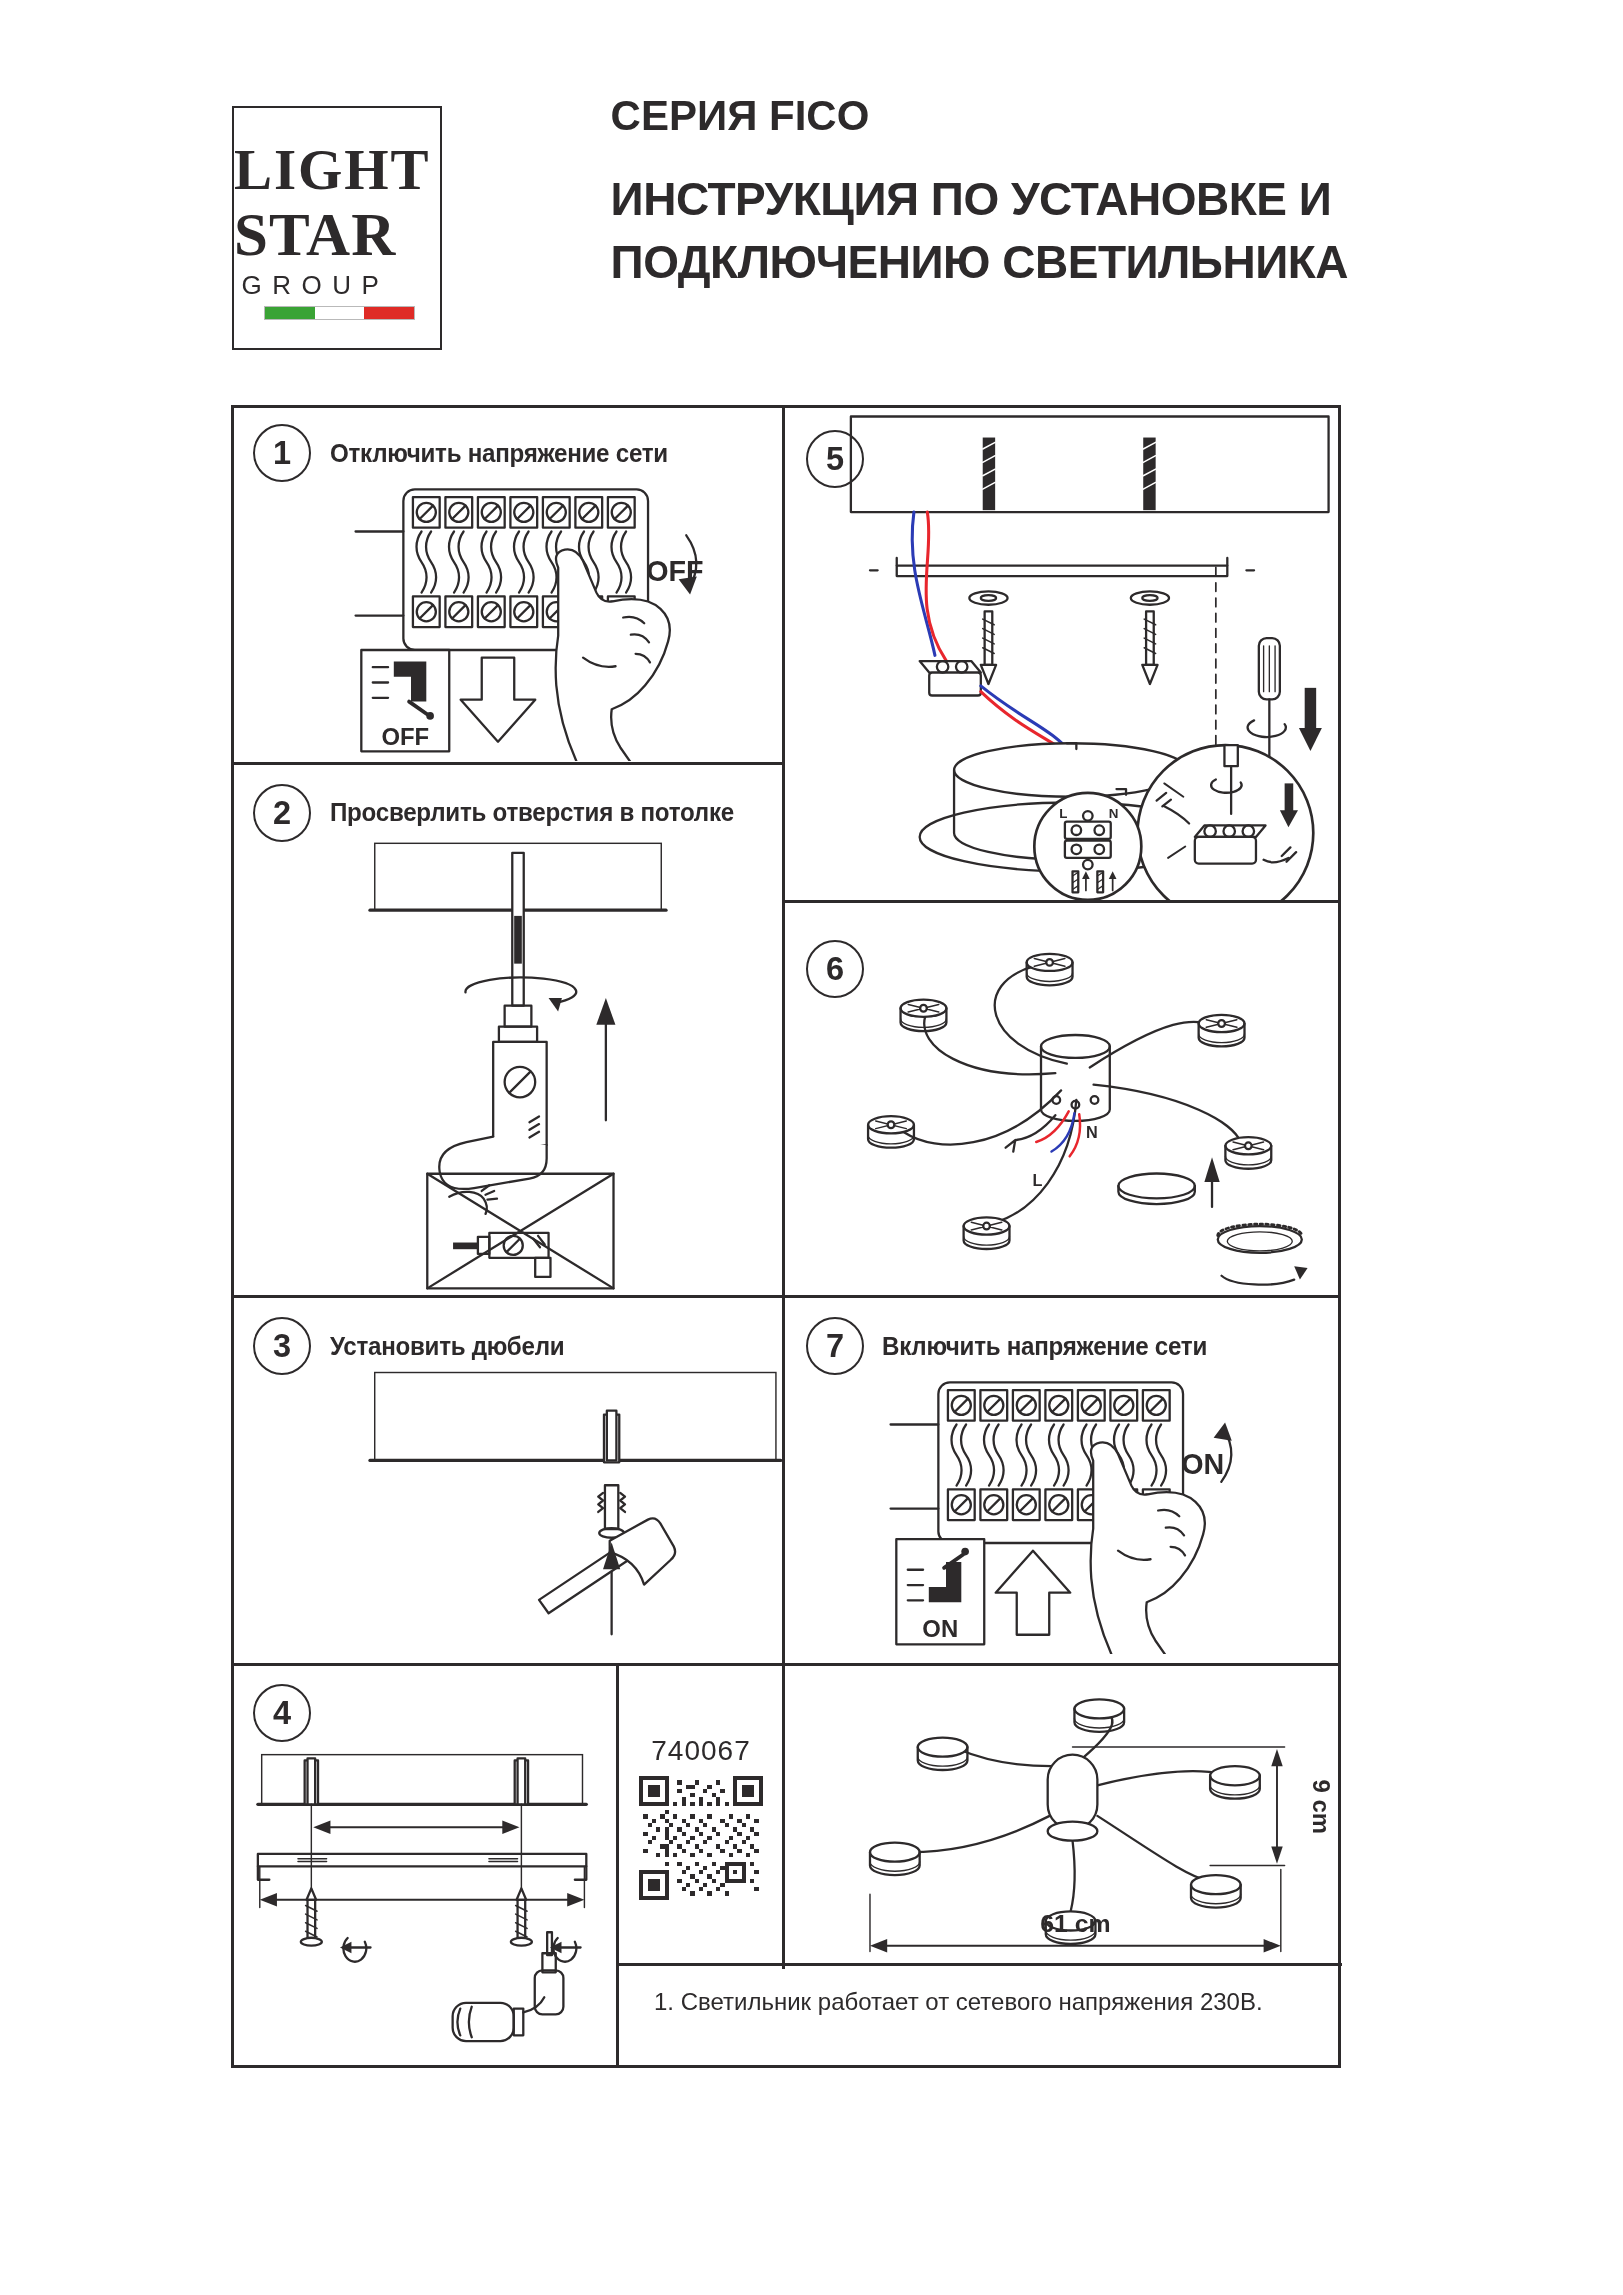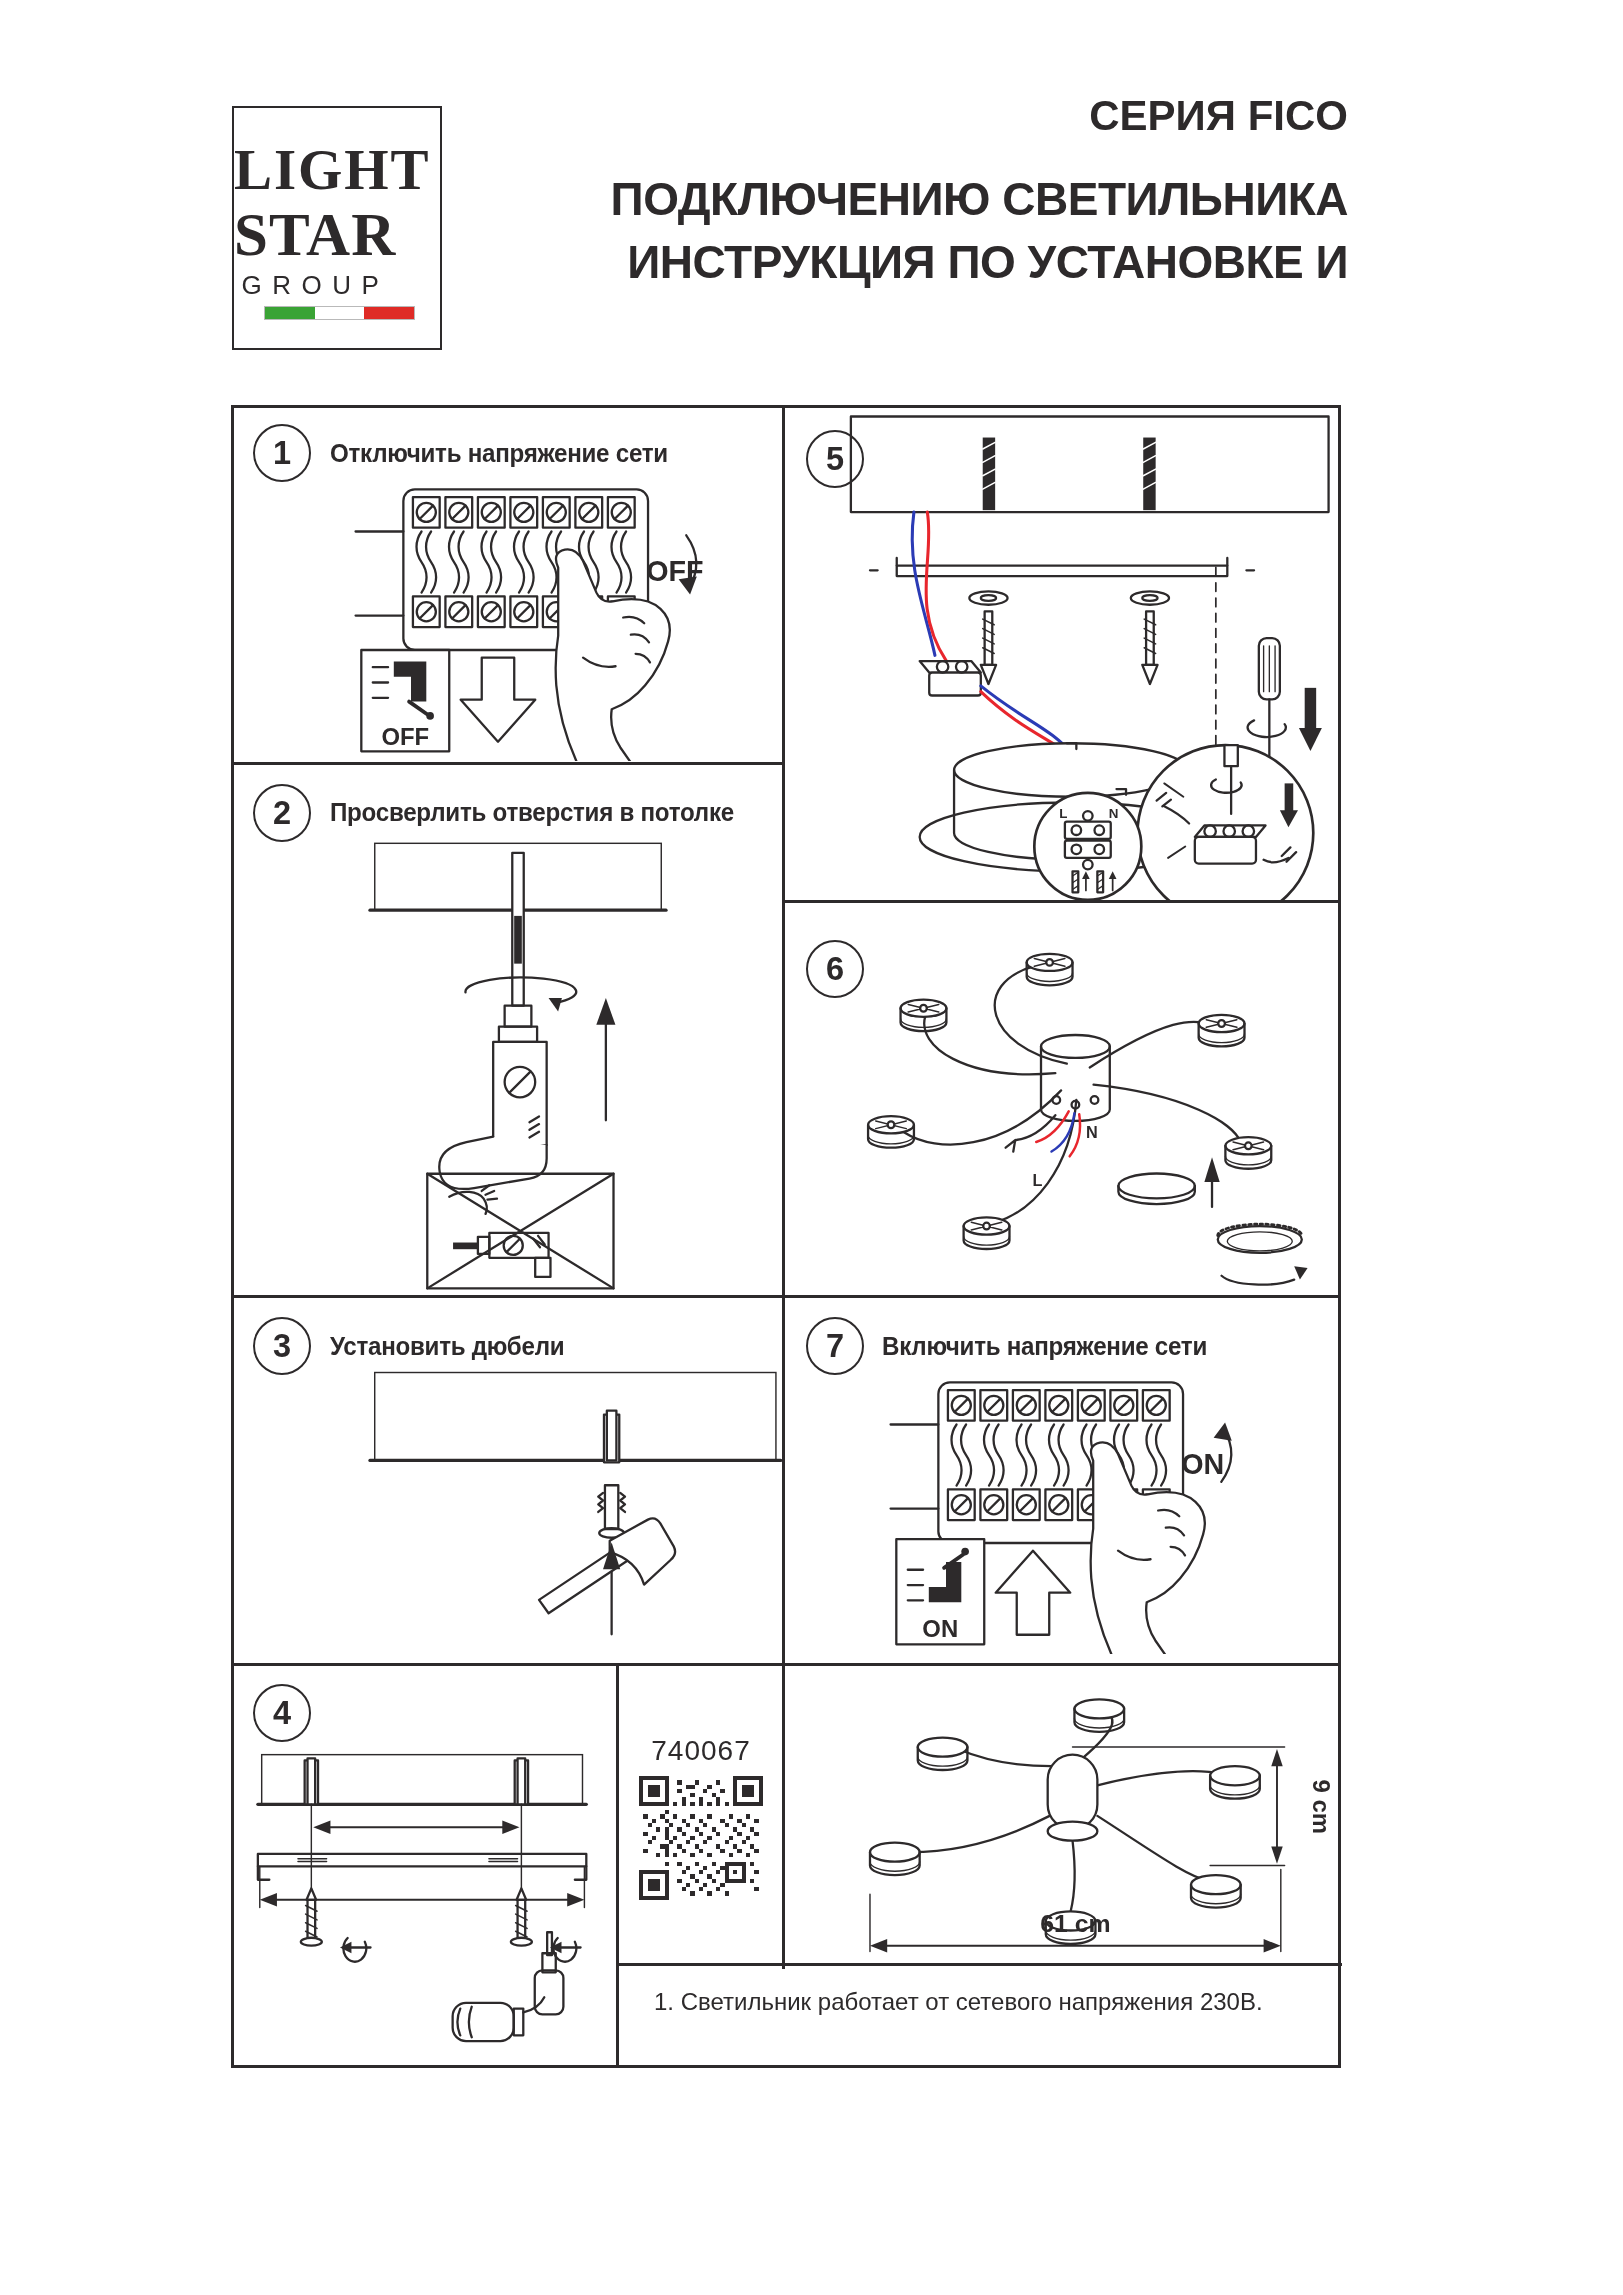"СЕРИЯ FICO" .hdr { text-align: right -> left }
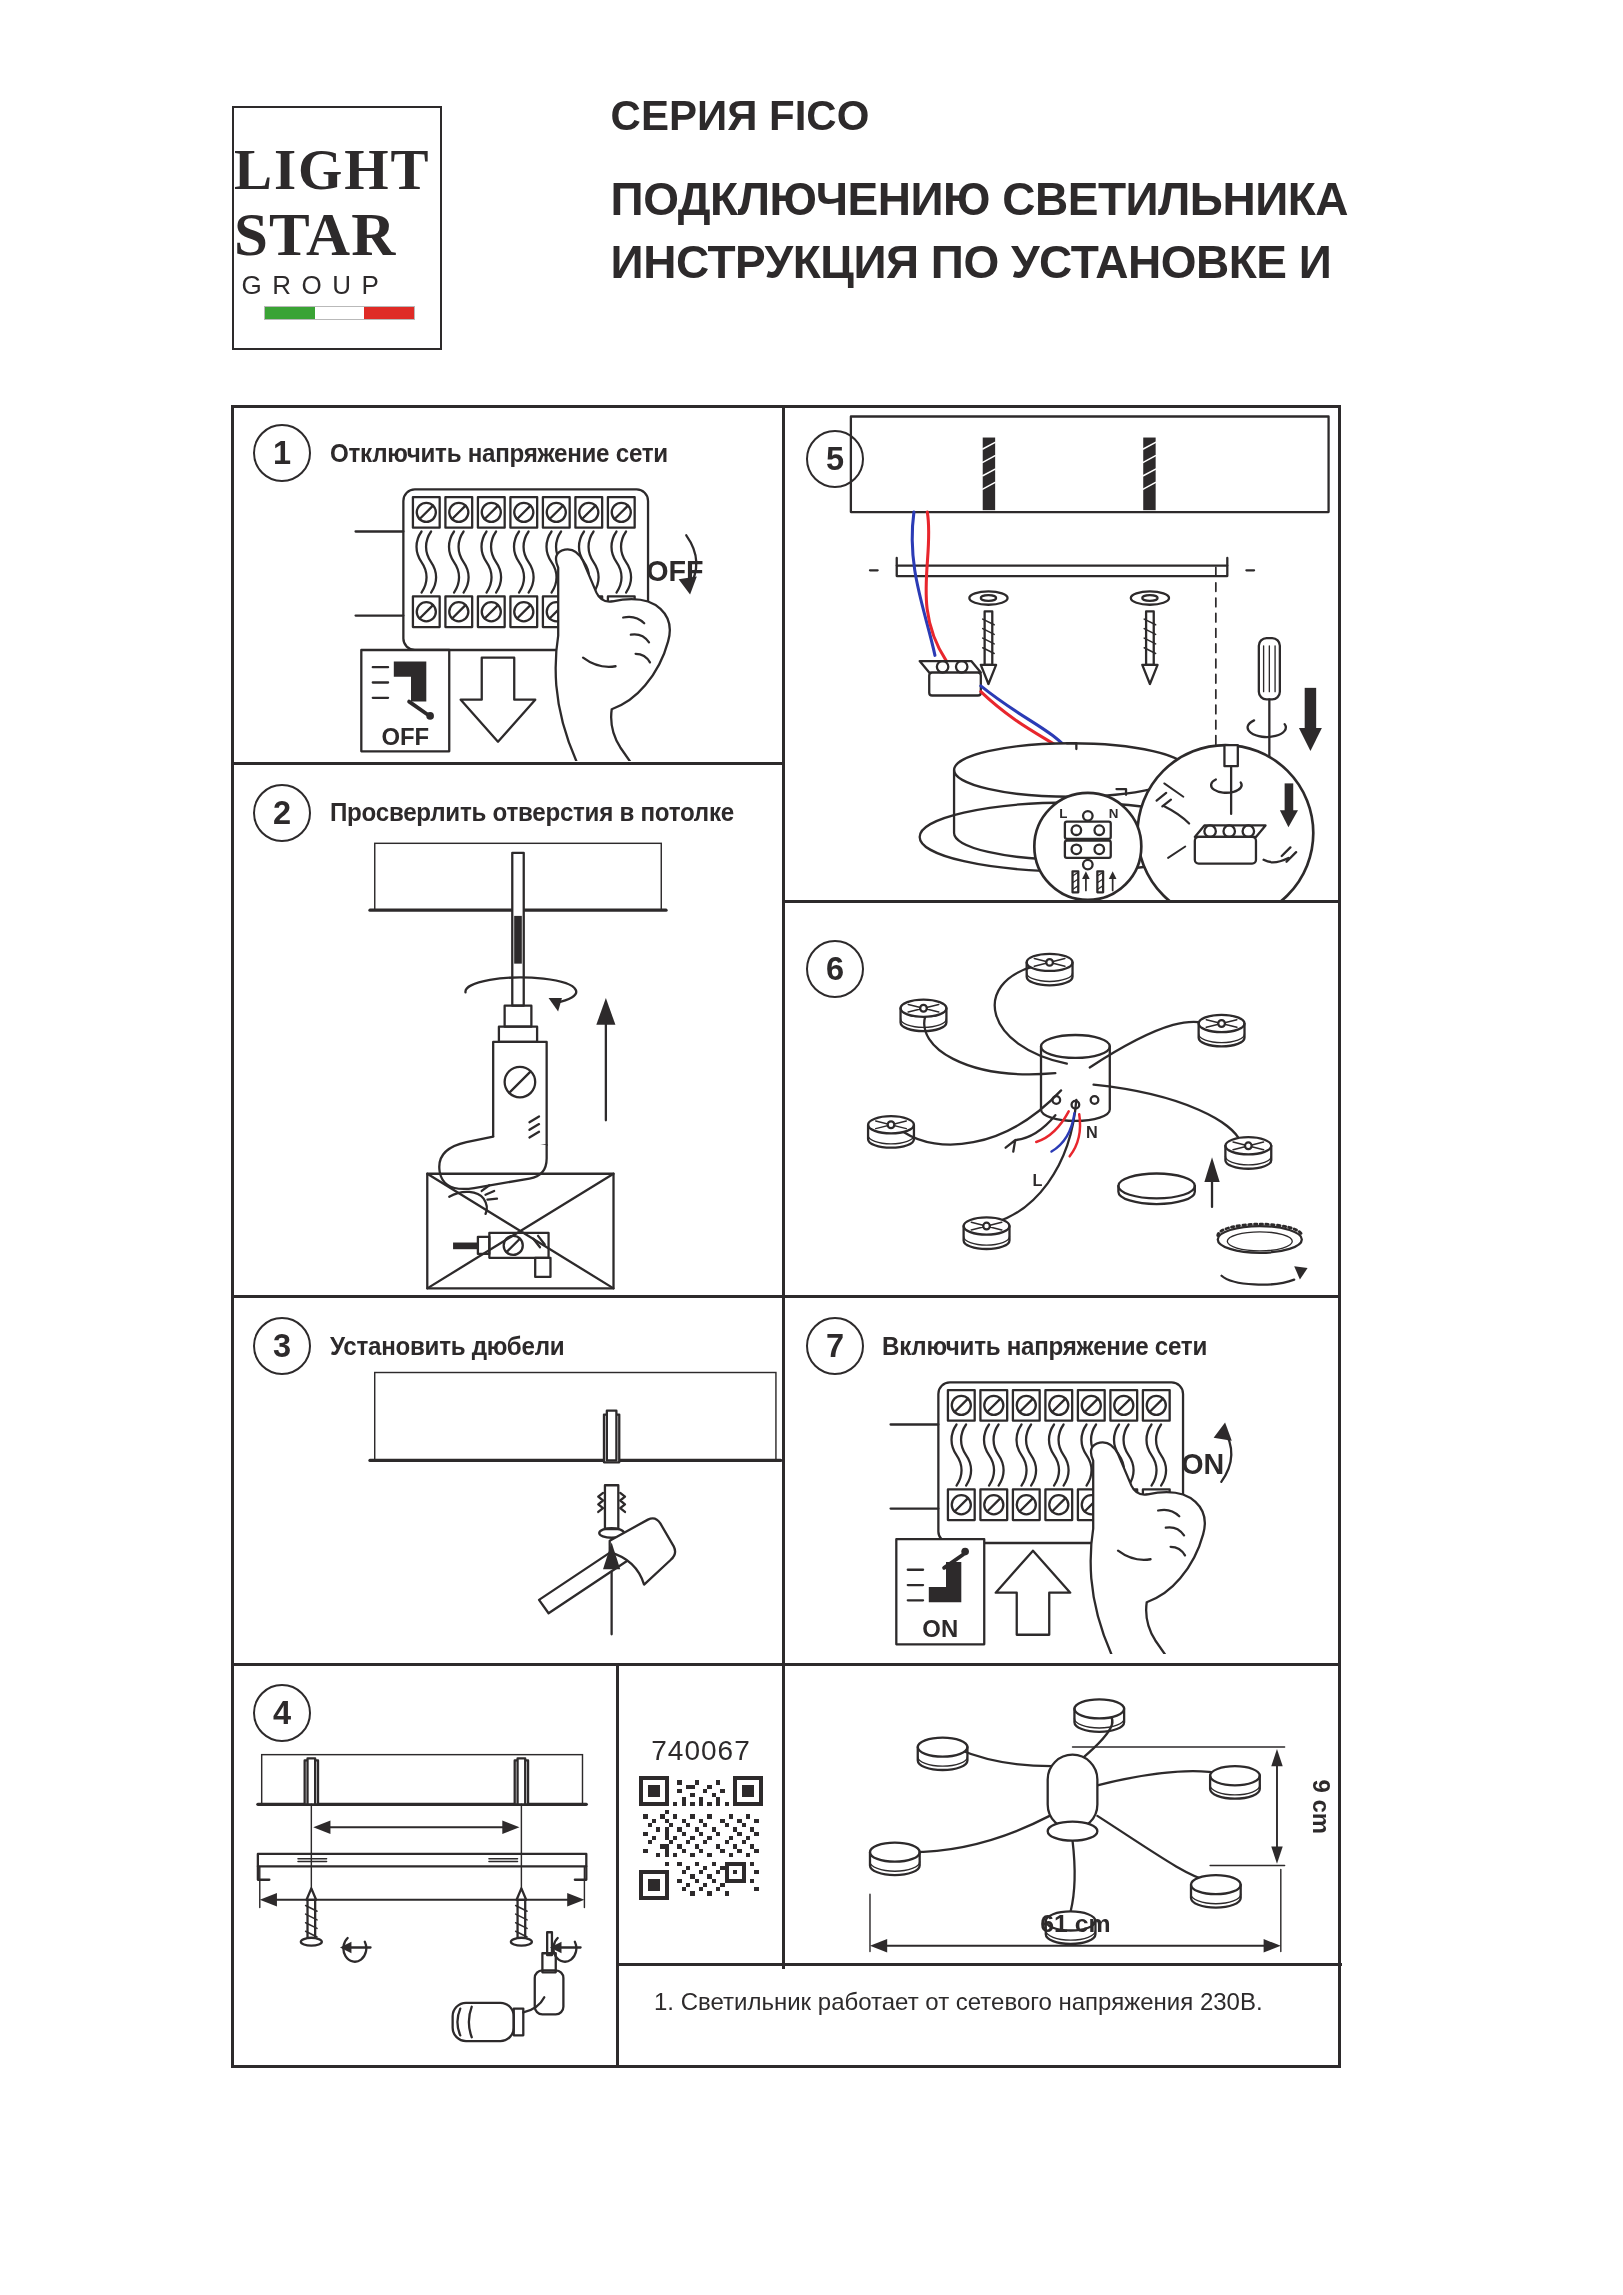"ПОДКЛЮЧЕНИЮ СВЕТИЛЬНИКА" div.l2 { order: before "ИНСТРУКЦИЯ ПО УСТАНОВКЕ И" -> after "ИНСТРУКЦИЯ ПО УСТАНОВКЕ И" }
